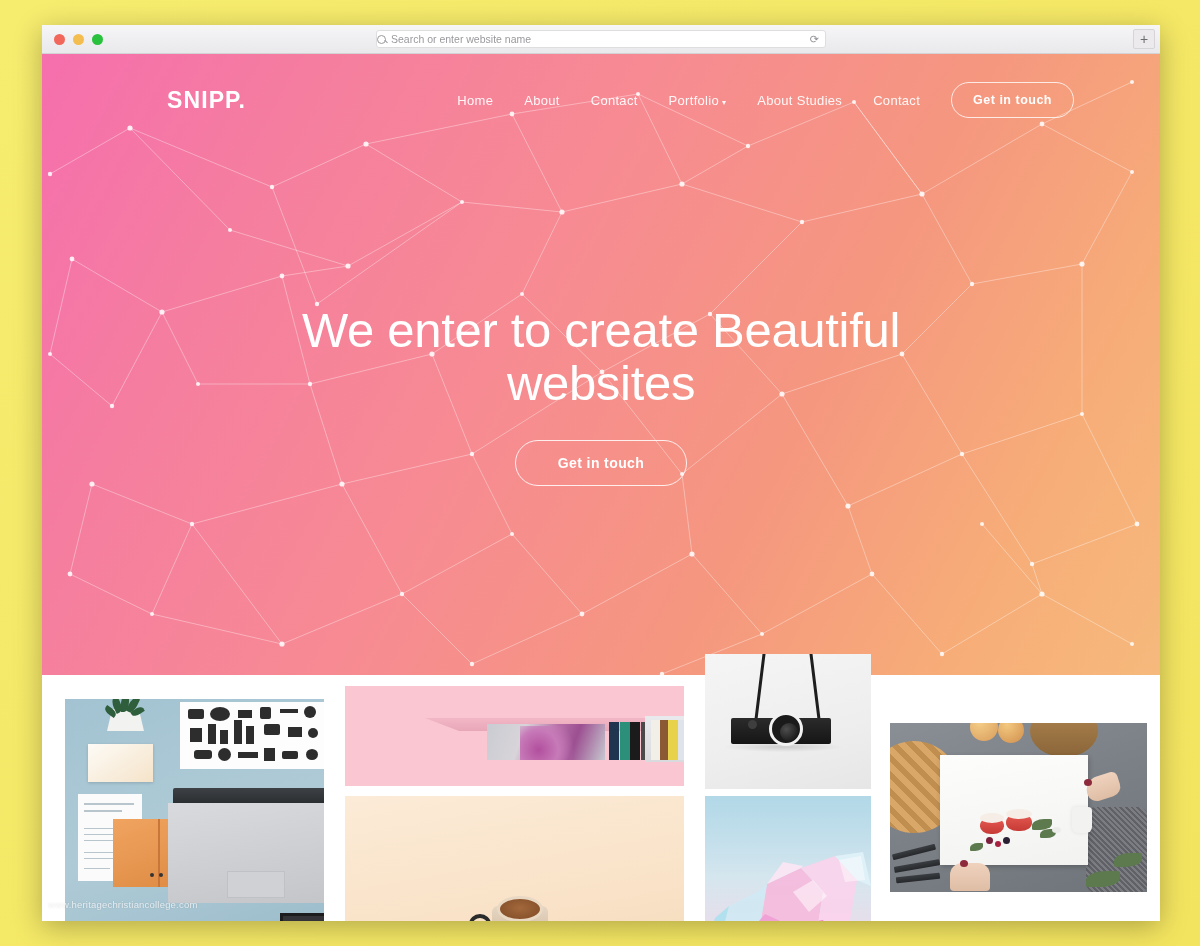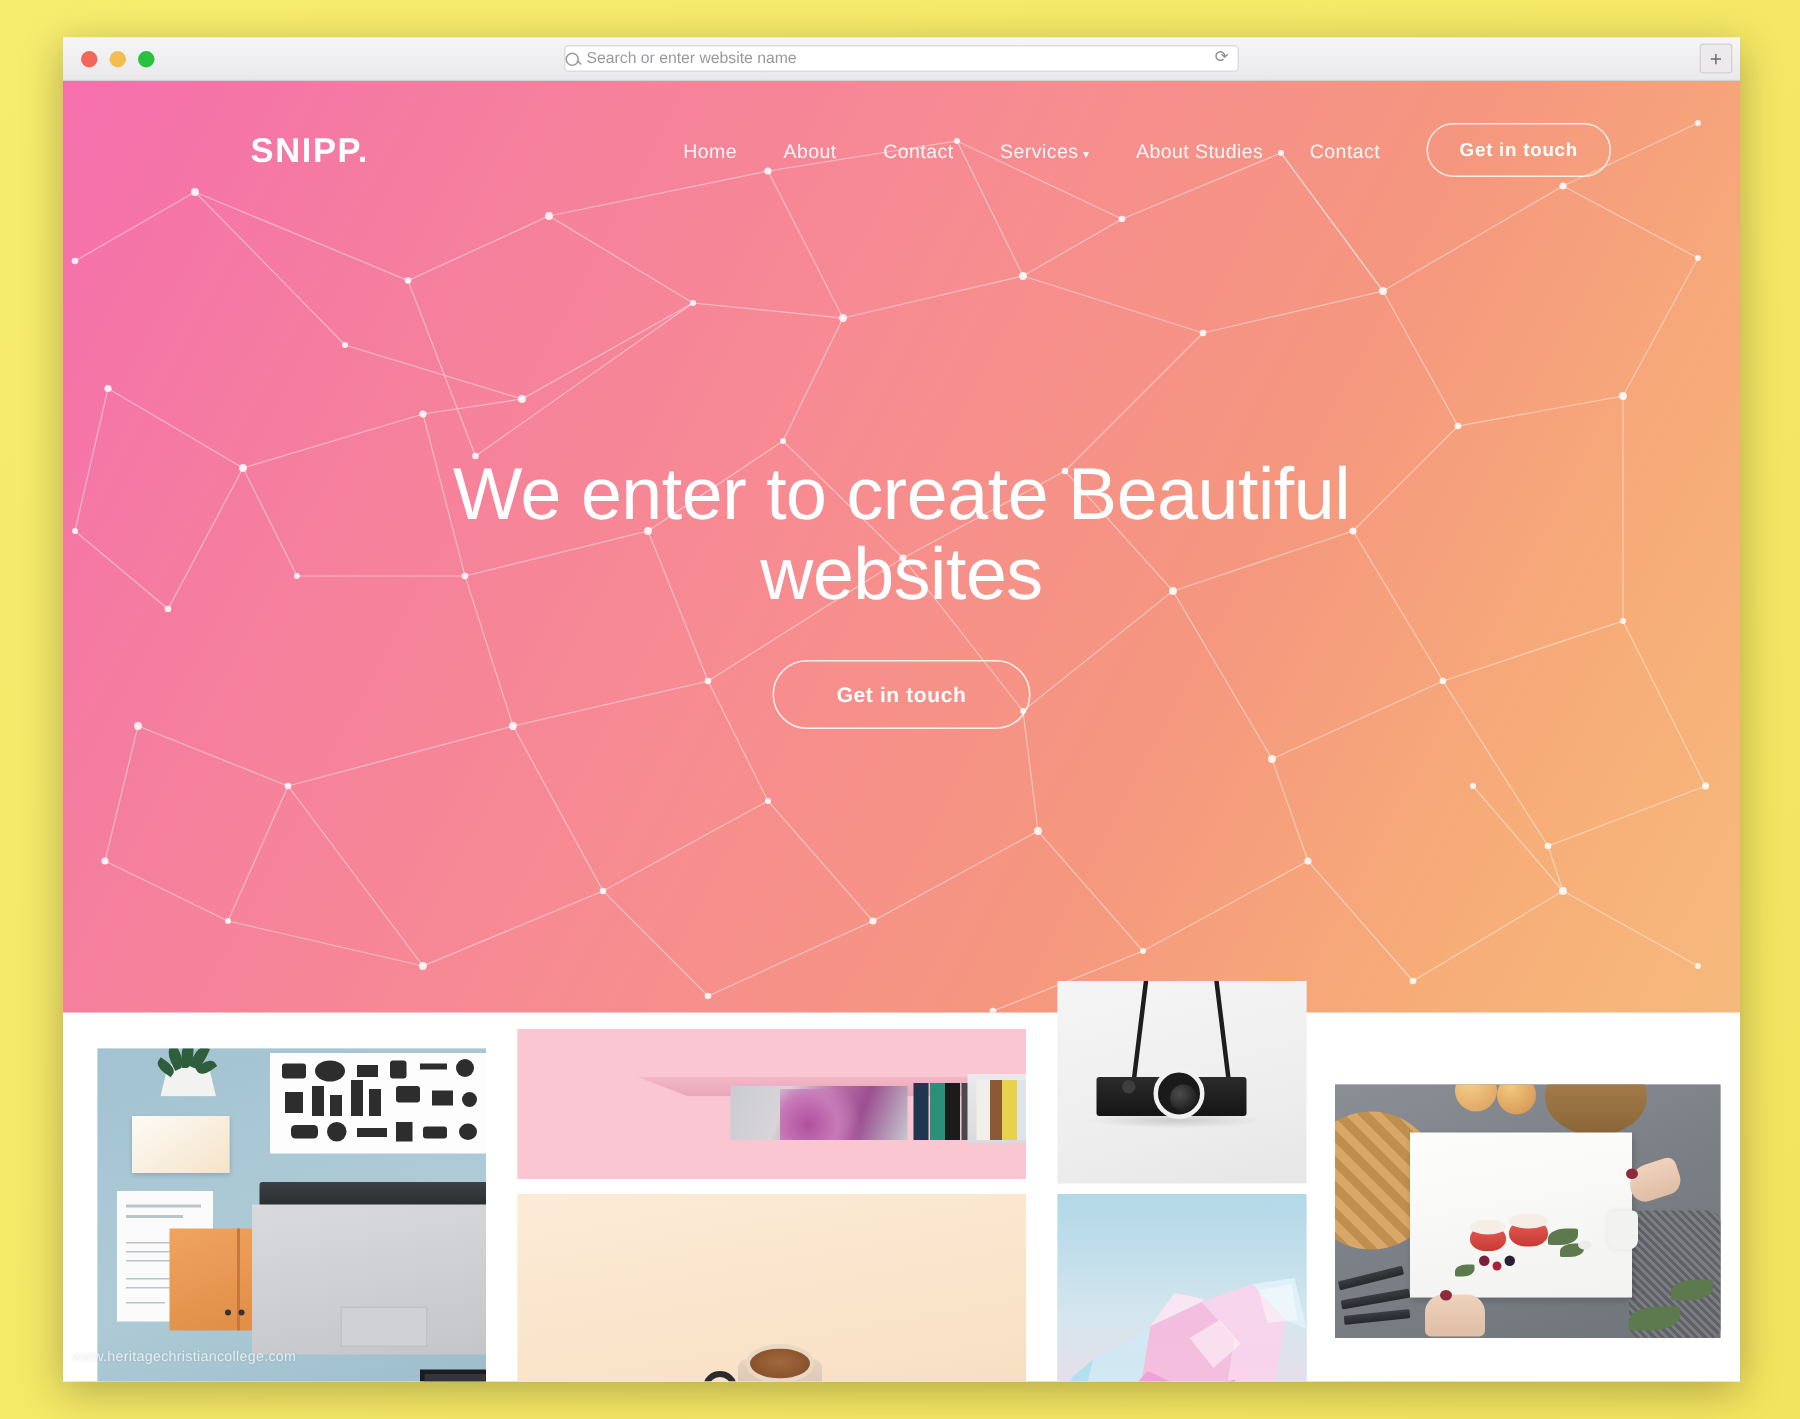"Services" span { text: Services -> Portfolio }
